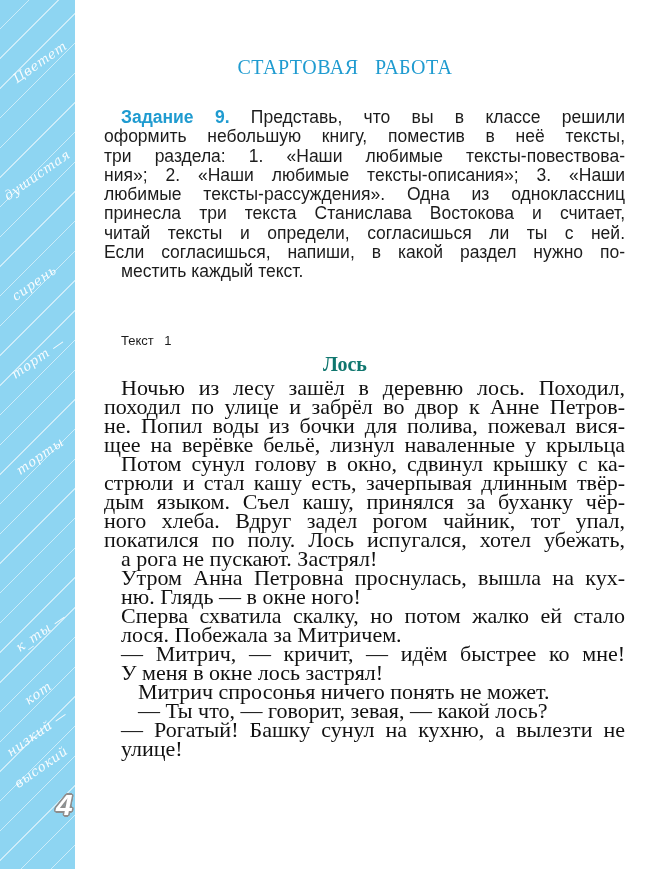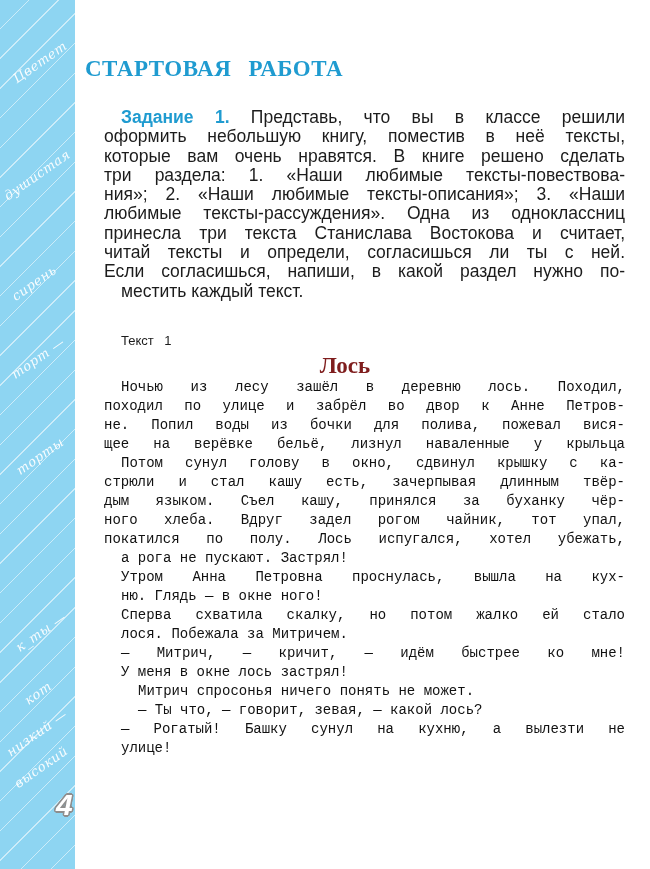"СТАРТОВАЯ РАБОТА" #title { font-size: 23px -> 20px; font-weight: bold -> normal; text-align: none -> center }
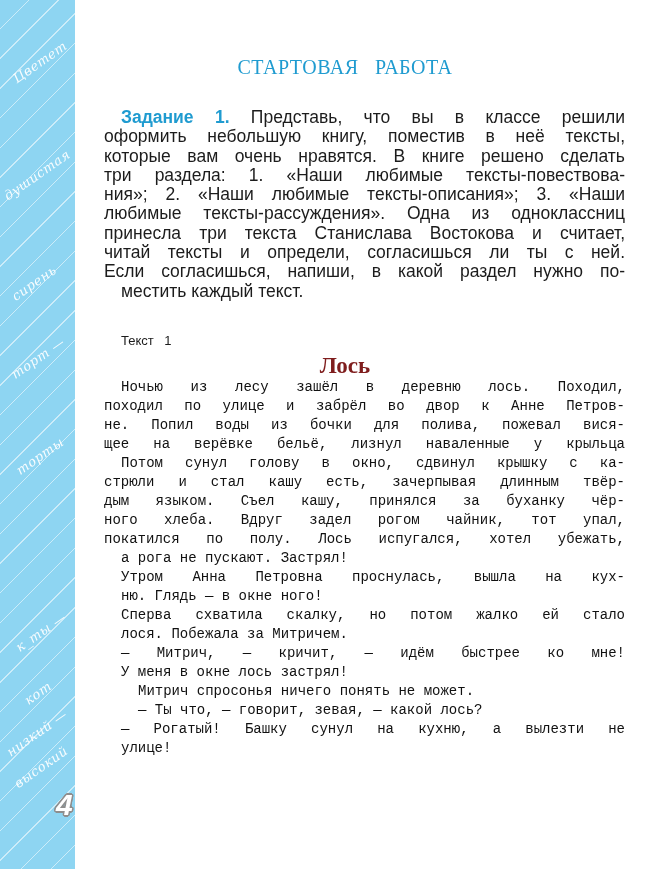"Задание 1." span.tasklabel { text: 1 -> 9 }
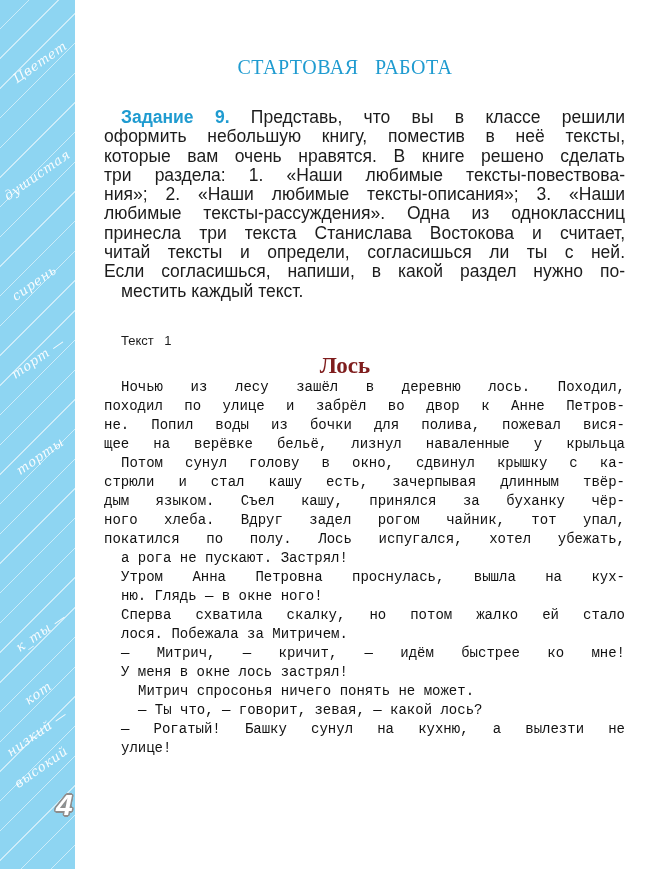"которые вам очень нравятся. В" div.ln { html: <div>которые вам очень нравятся. В книге решено сделать</div> -> none }
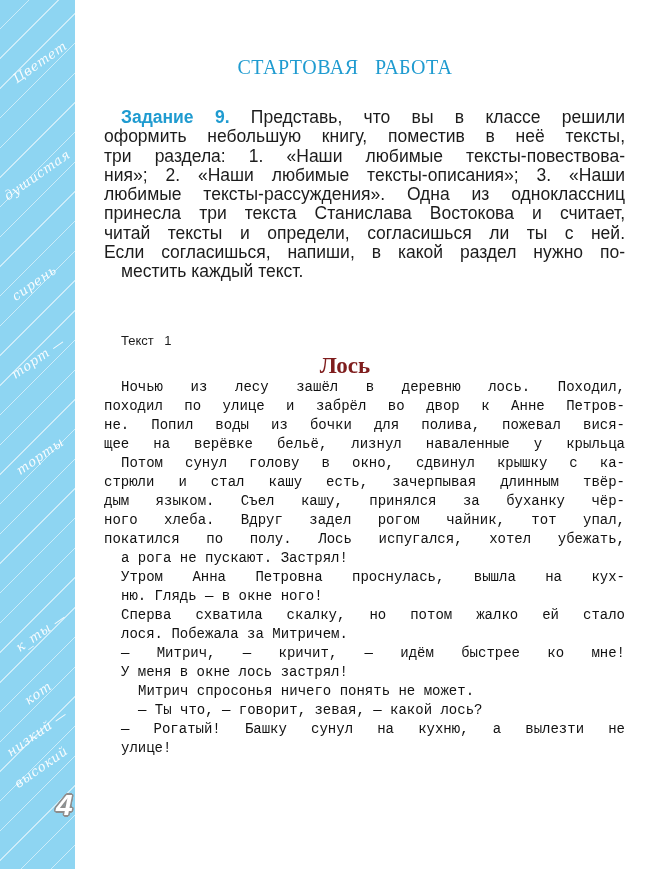"Лось" #story-title { color: #7f1d1d -> #0f766e; font-size: 23px -> 20px }
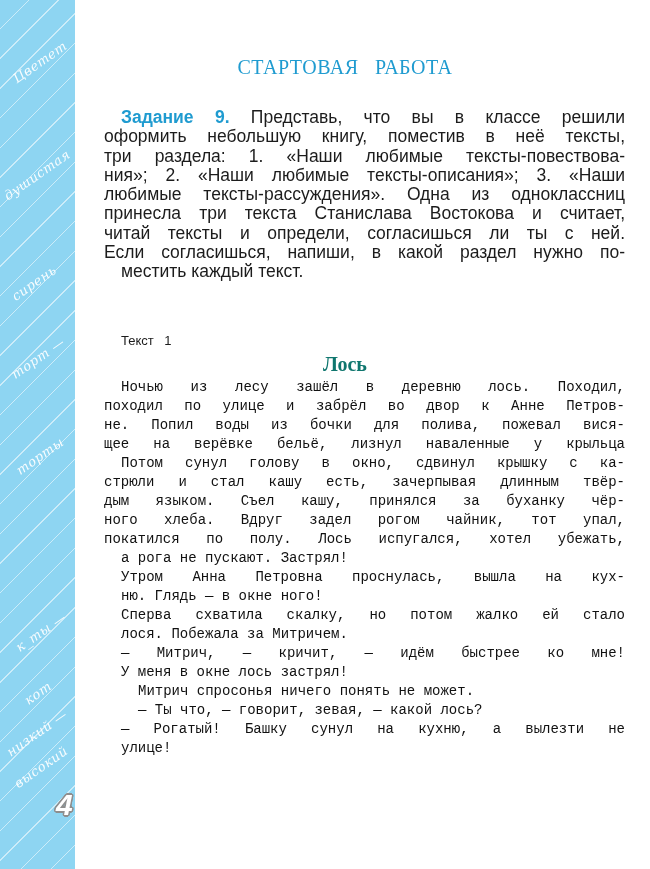"Ночью из лесу зашёл в" #story { font-family: Liberation Mono, monospace -> Liberation Serif, serif; font-size: 14px -> 22px }
